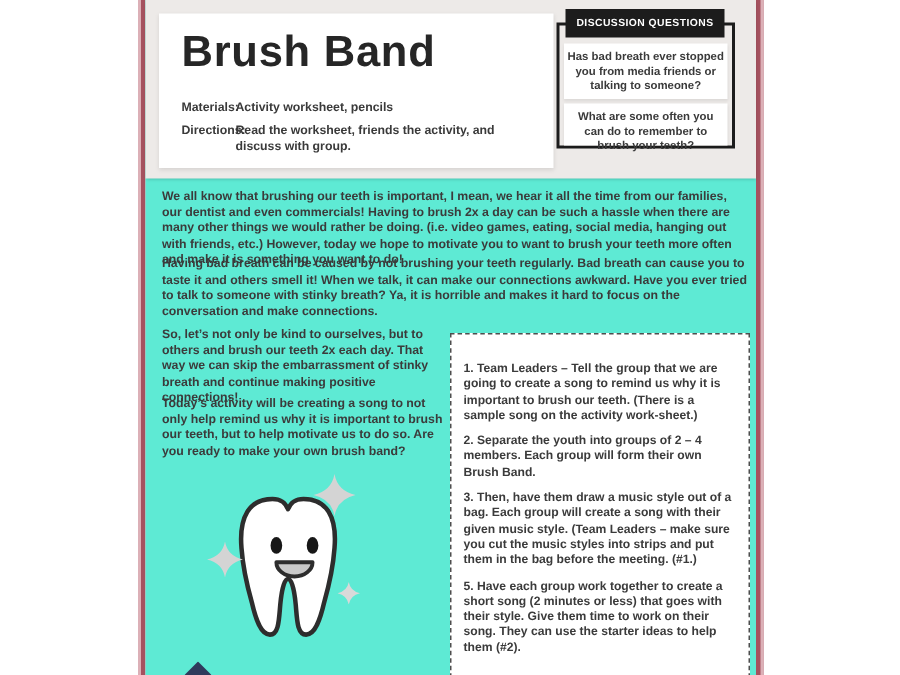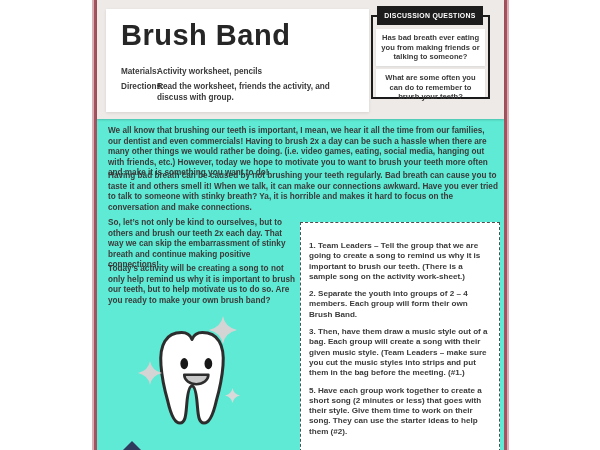"Has bad breath ever eating" div.dq-card { text: eating you from making -> stopped you from media }
